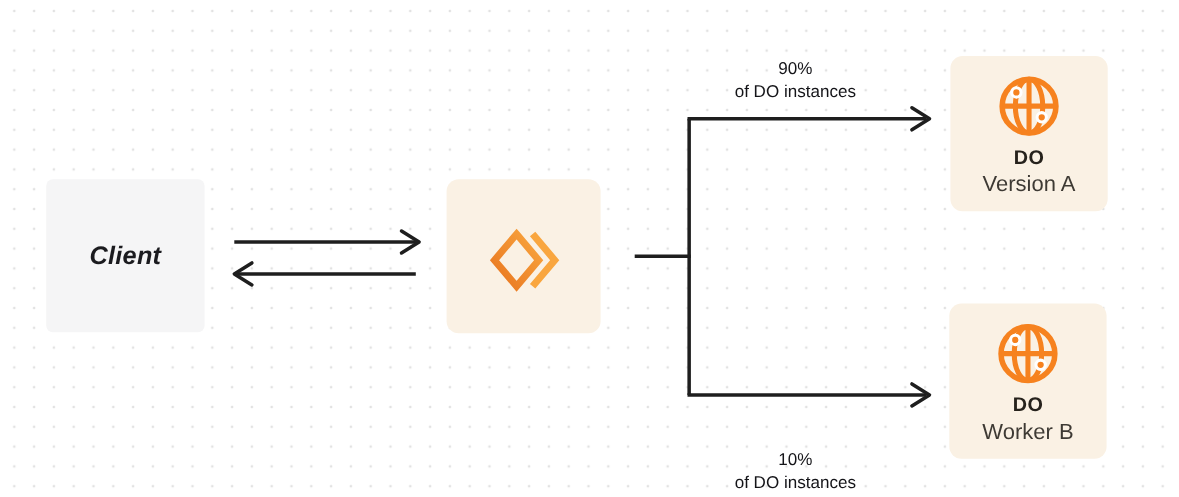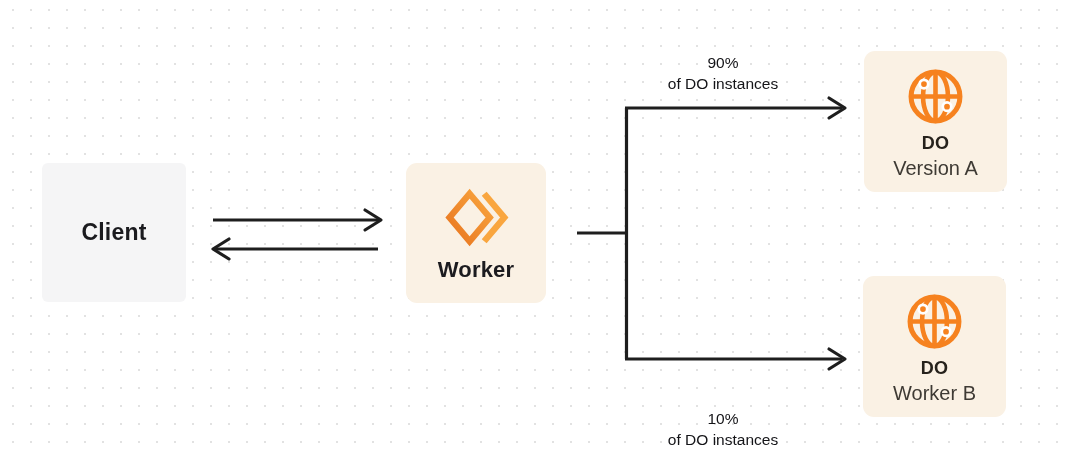"Client" .client-label { font-style: none -> italic }
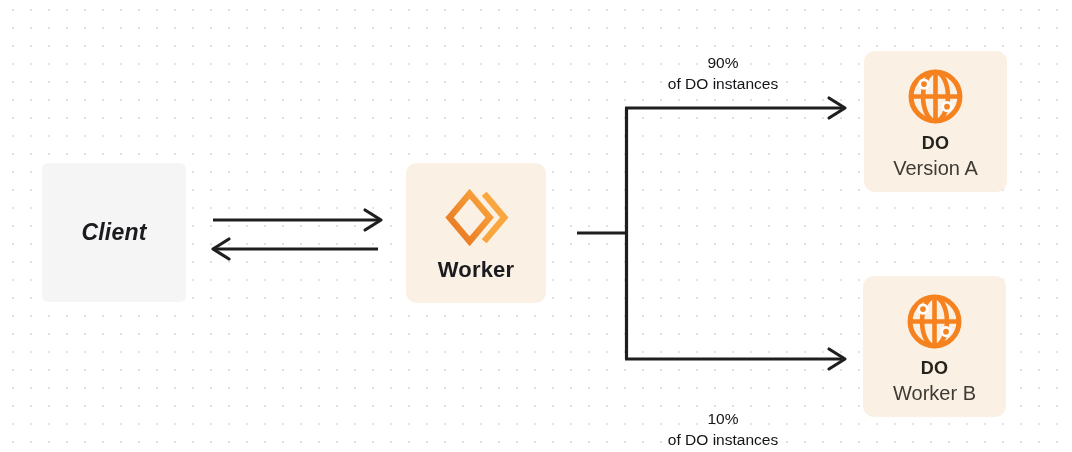"Worker" span.worker-label { html: <span>Worker</span> -> none }
